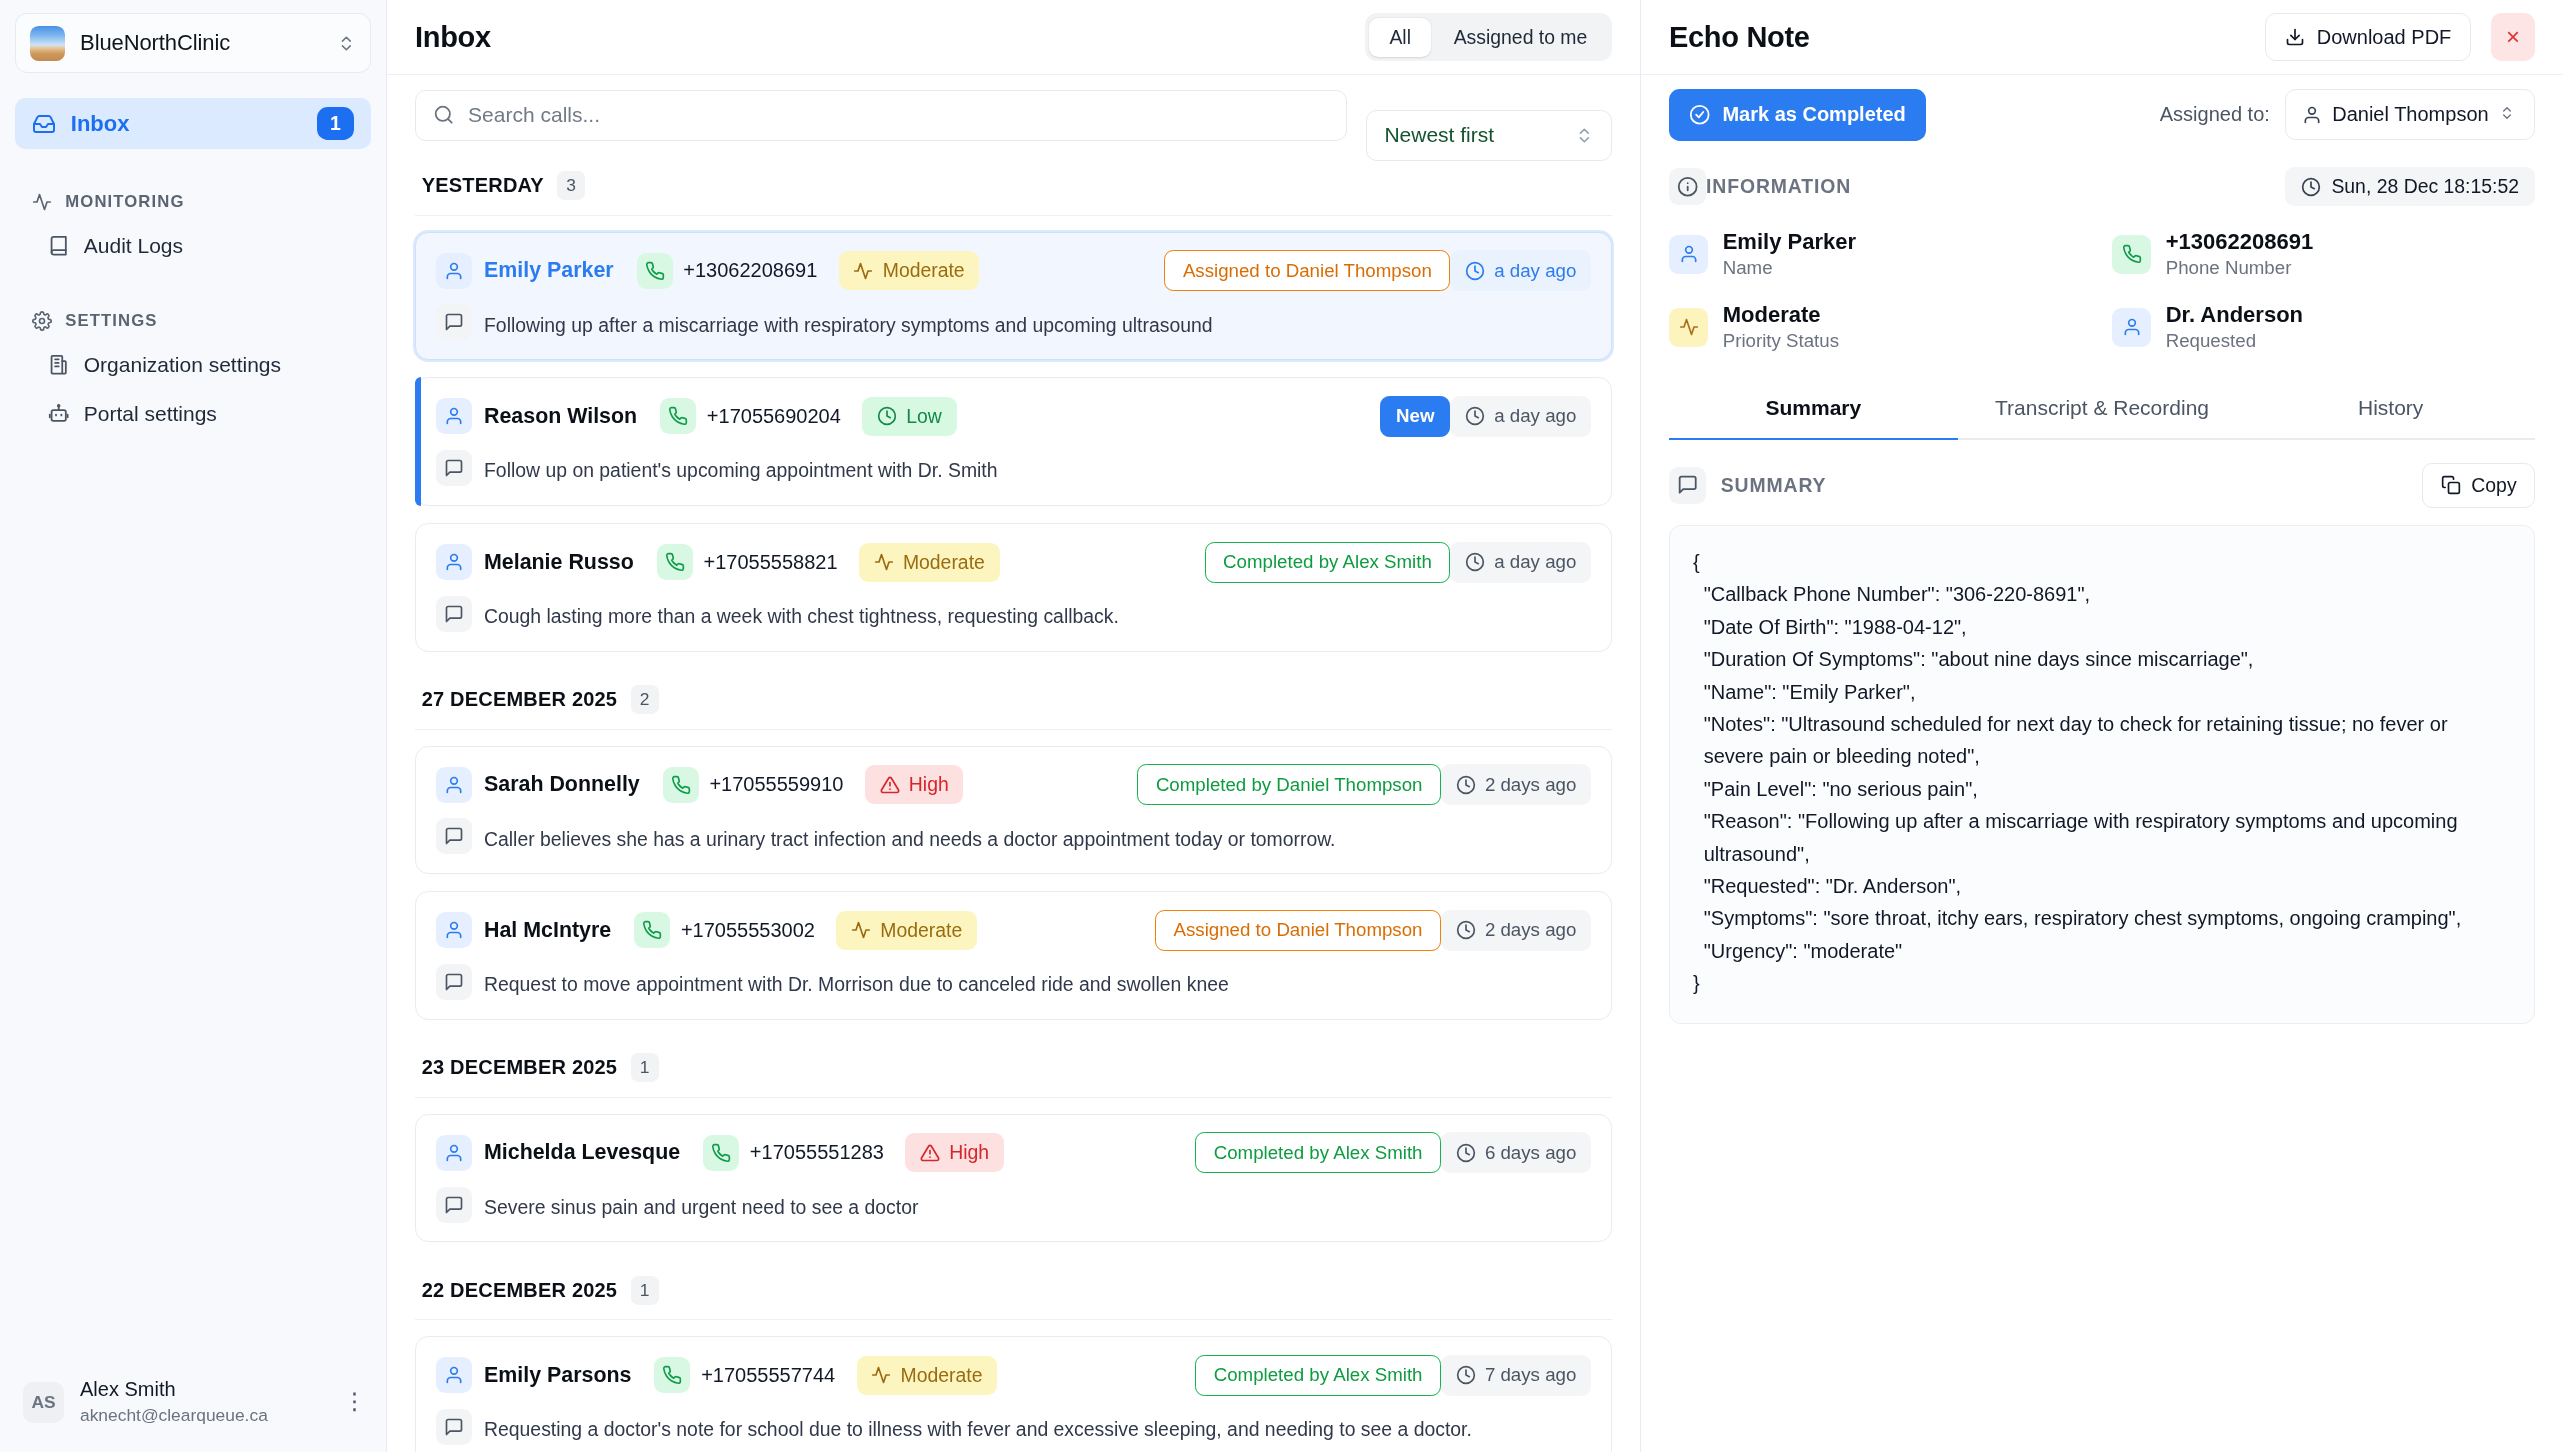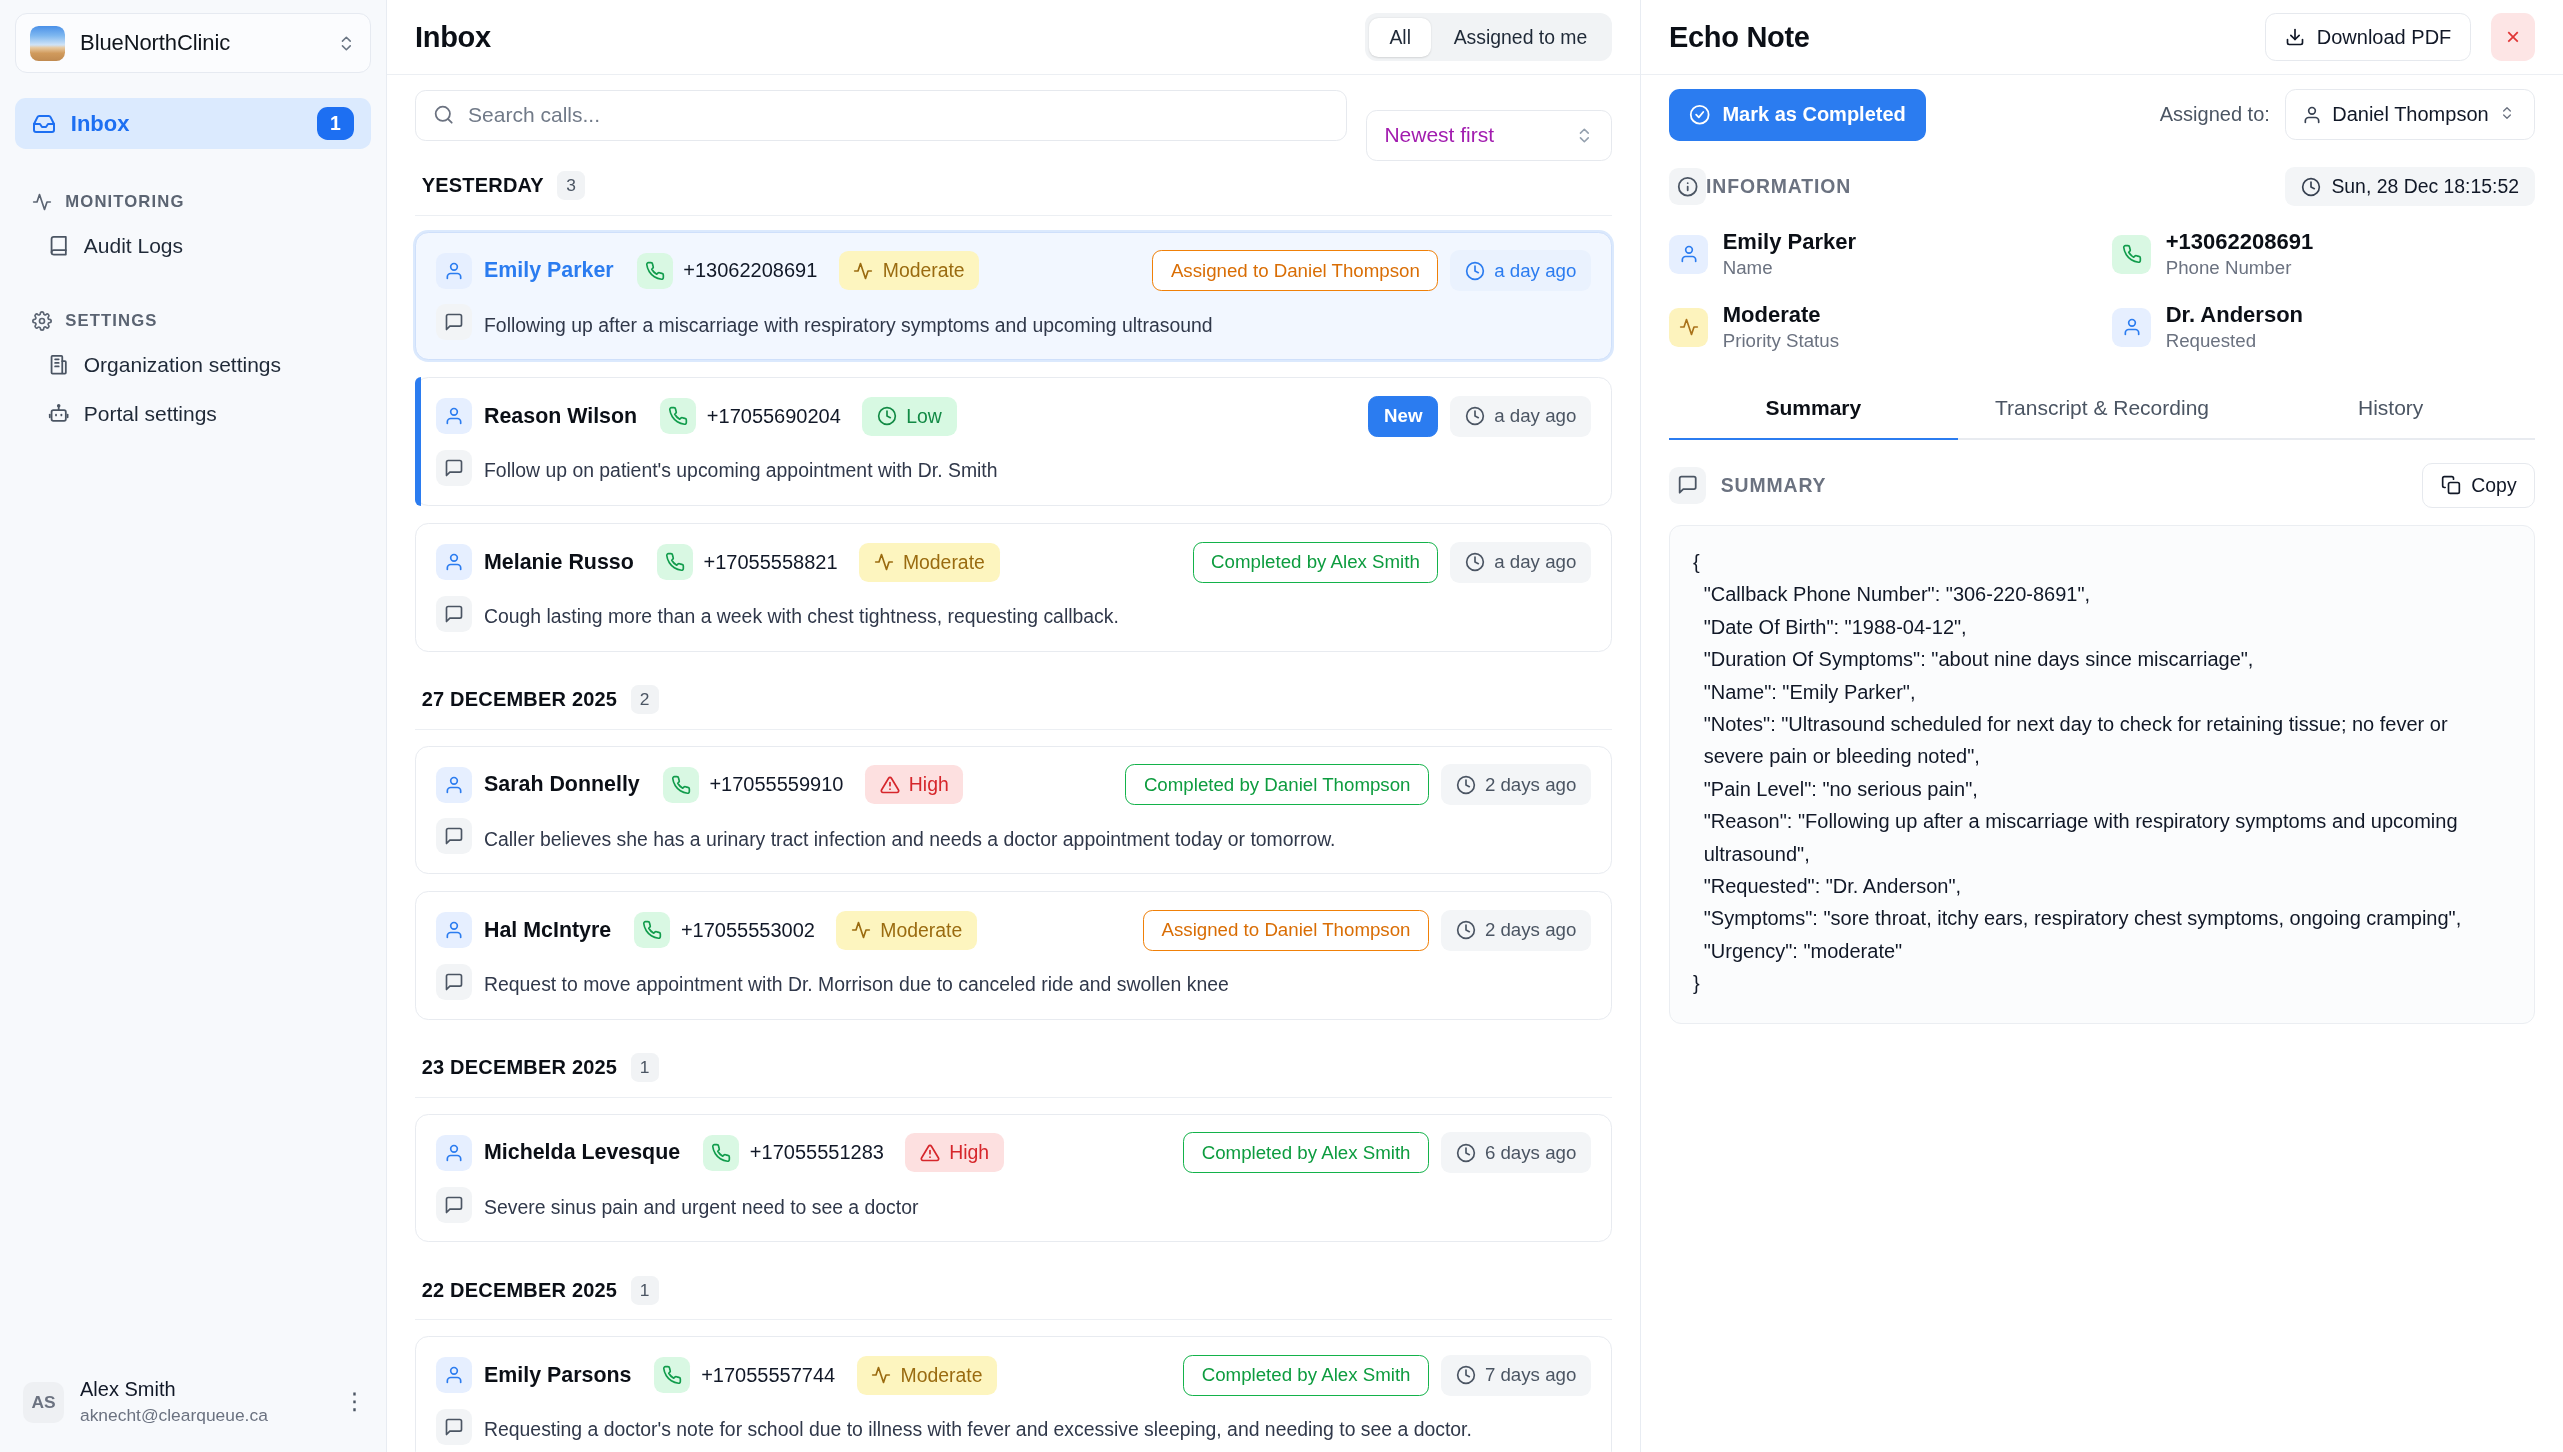"Newest first" .sort-select { color: #a21caf -> #14532d }
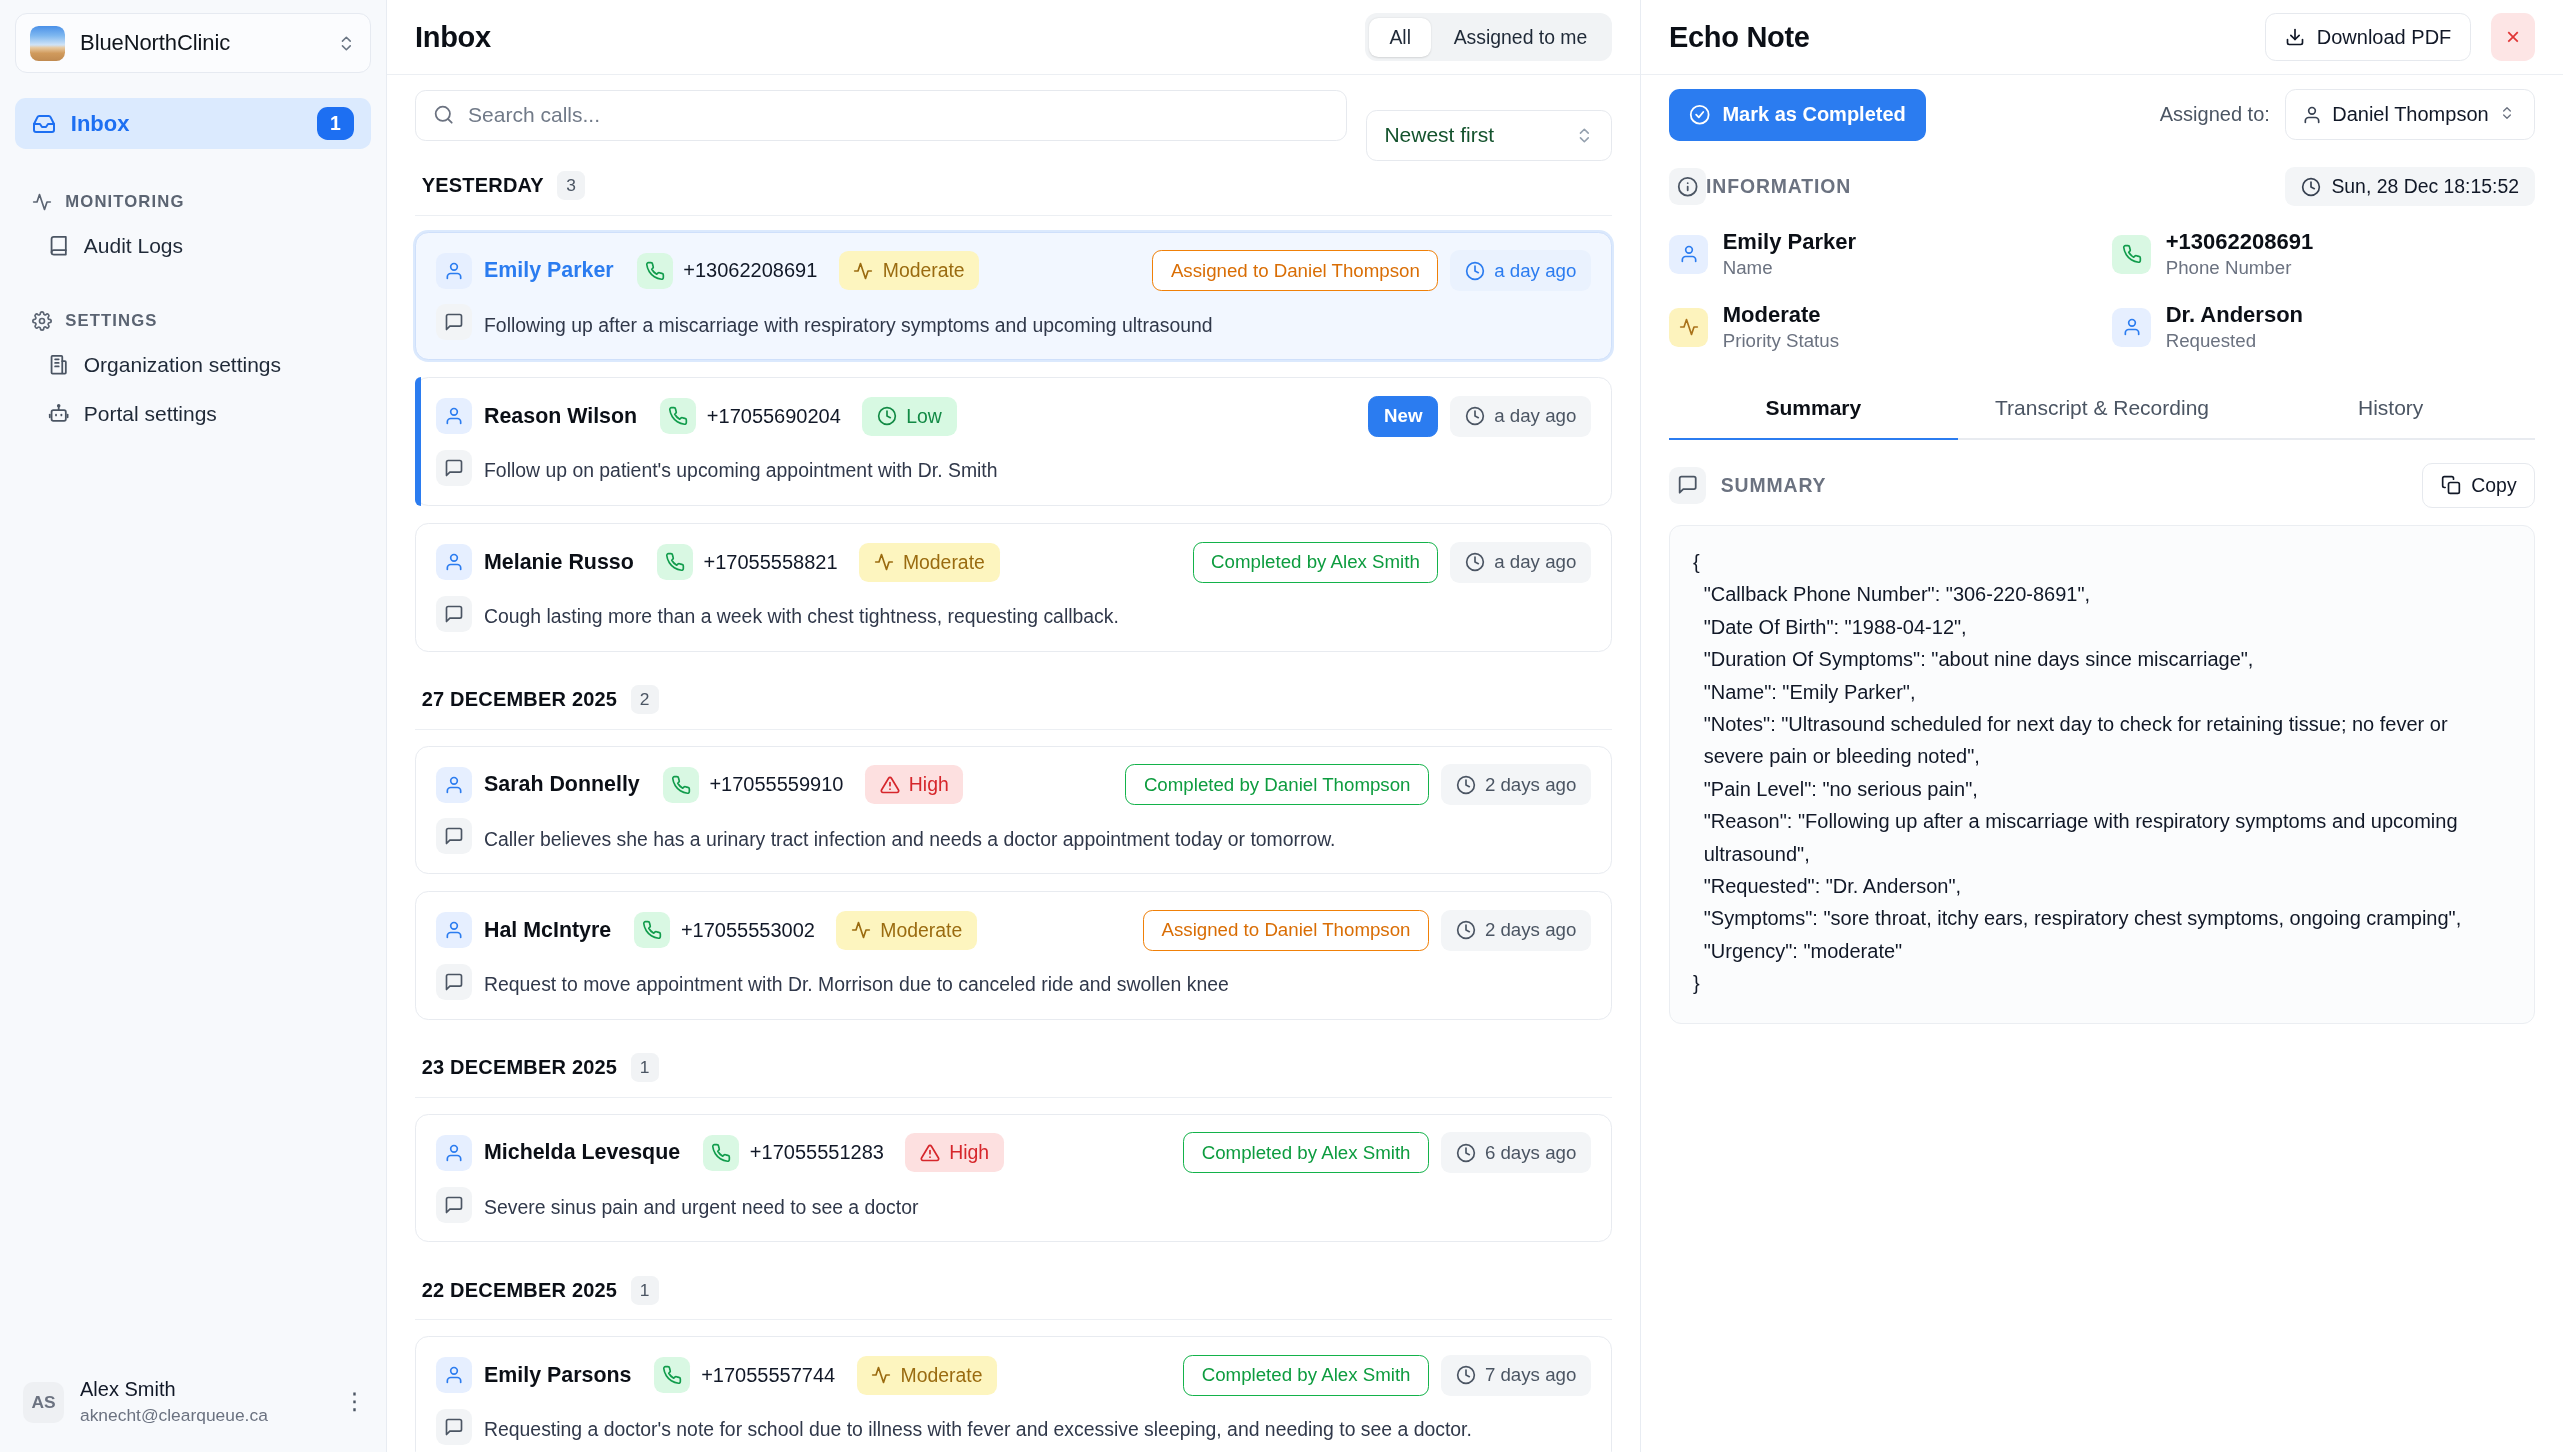"Assigned to Daniel Thompson" .right-group { gap: 12px -> none }
